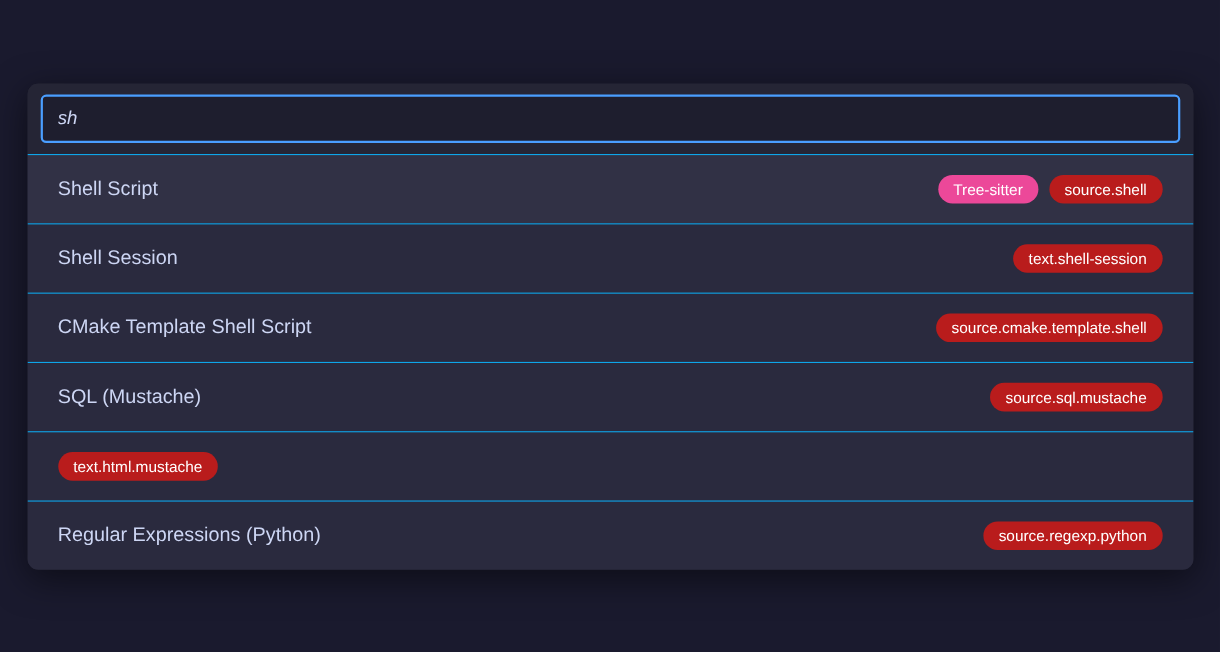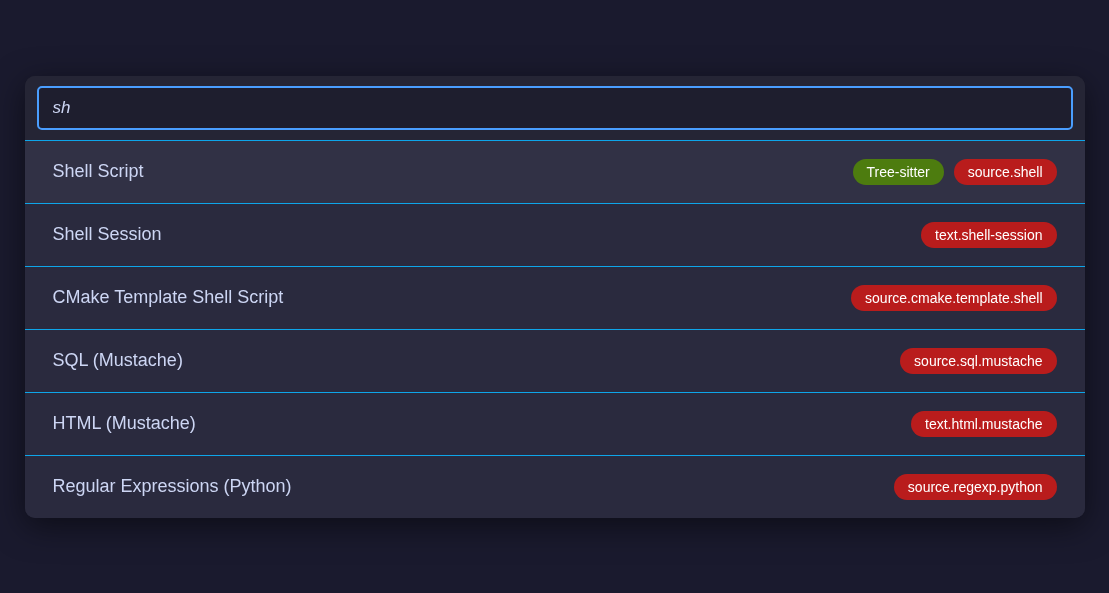"Tree-sitter" .badge-green { background: #4d7c0f -> #ec4899 }
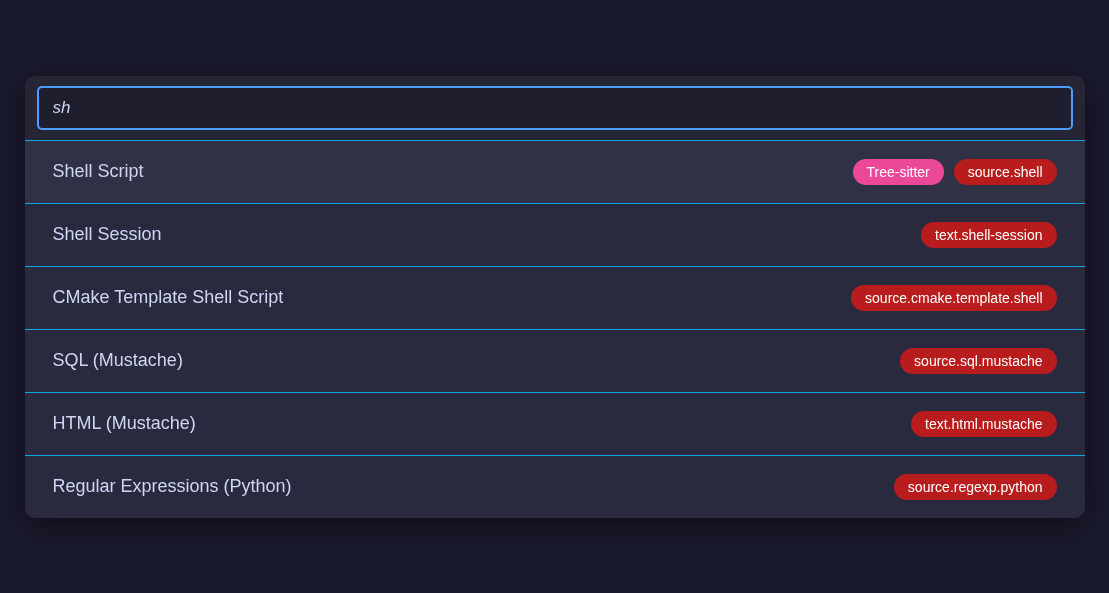"HTML (Mustache)" span.item-name { html: <span>HTML (Mustache)</span> -> none }
